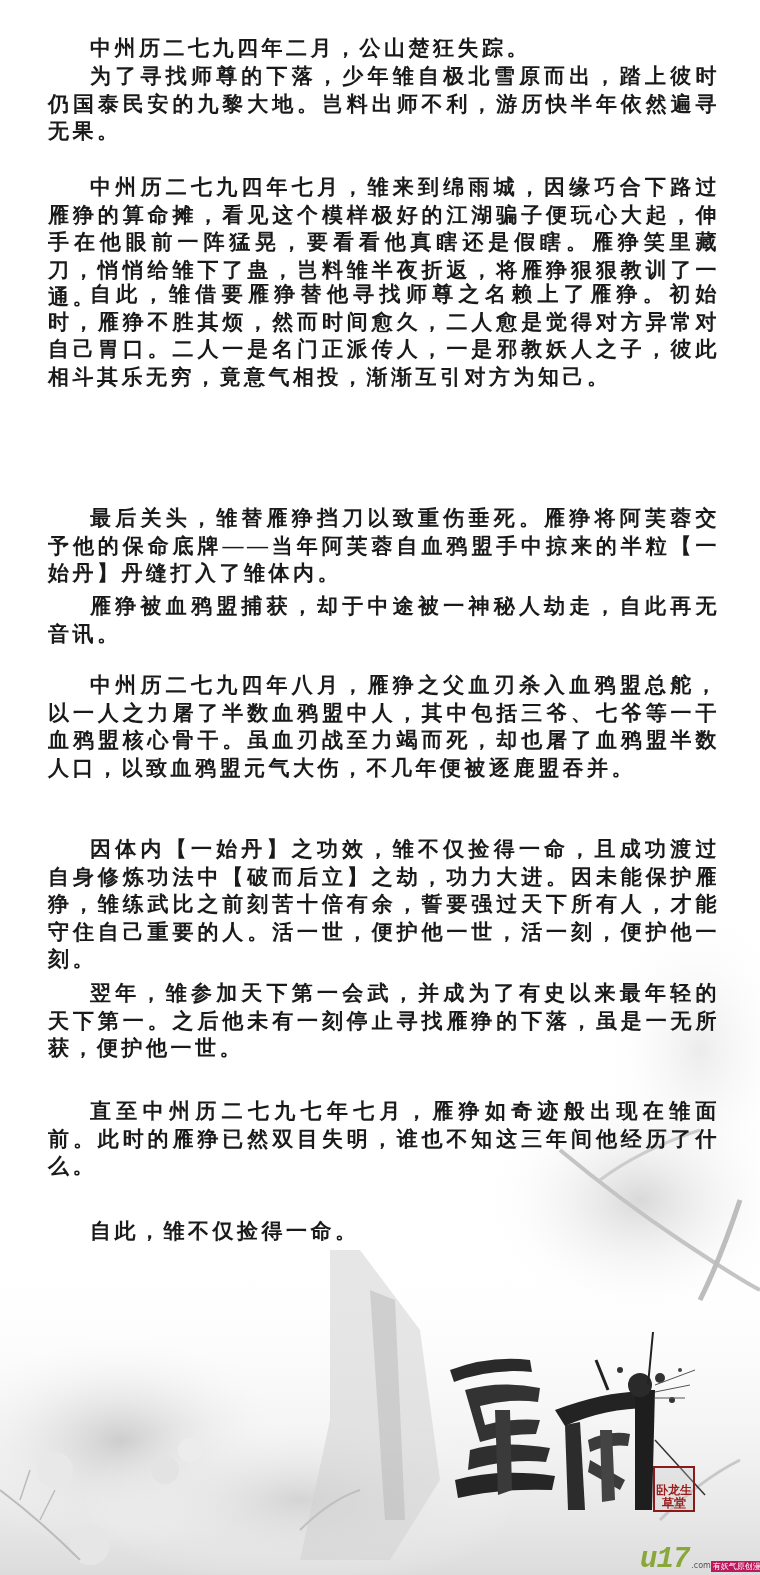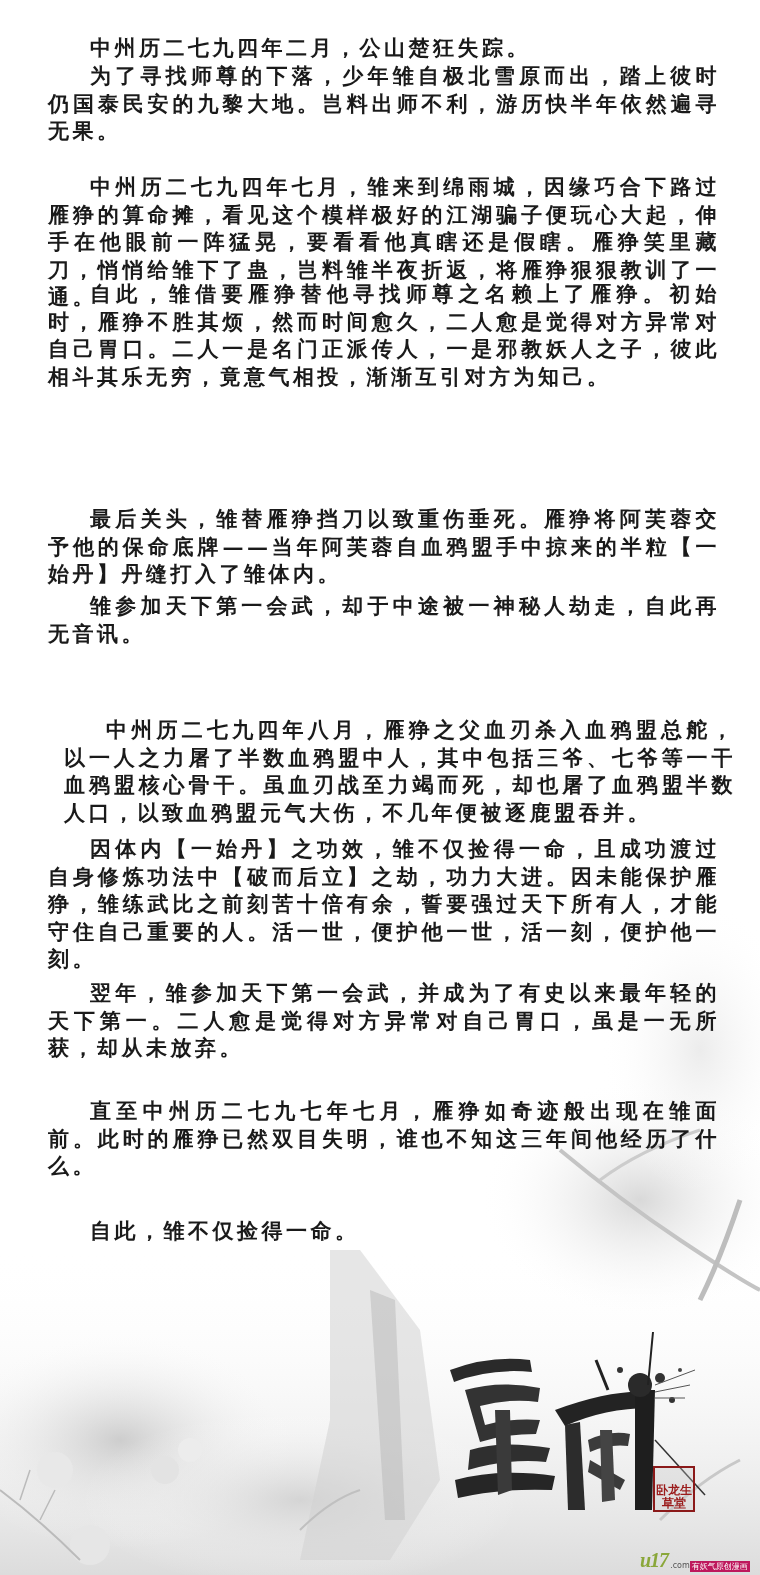"最后关头，雏替雁狰挡刀以致重伤垂死。雁狰将阿芙蓉交予他的保命底牌——当年阿芙蓉自" div.text-block { font-family: none -> Liberation Serif, serif }
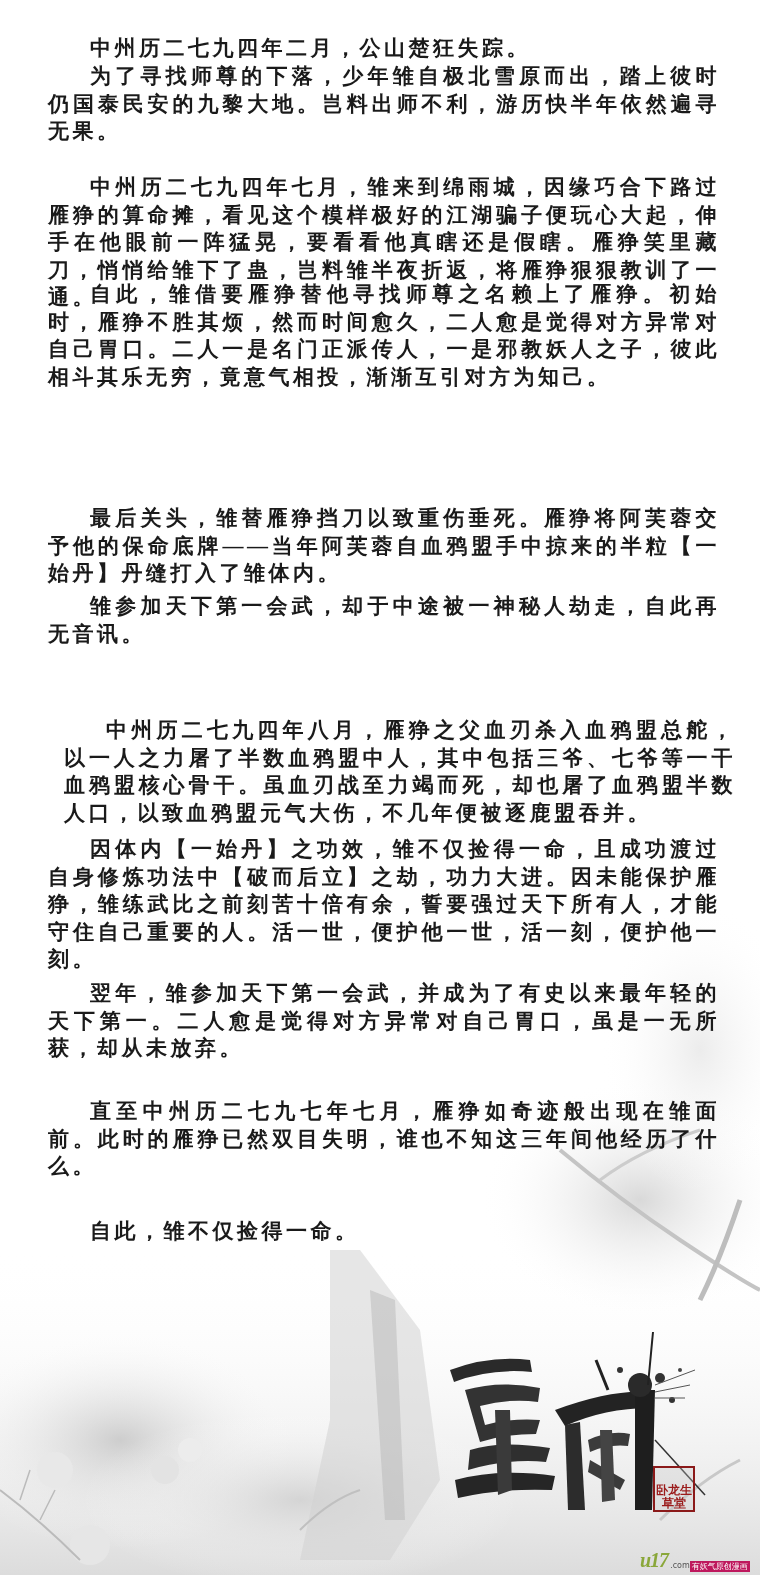"雏参加天下第一会武，却于中途被一神秘人劫走，自此再无音讯。" p.para { text: 雏参加天下第一会武 -> 雁狰被血鸦盟捕获 }
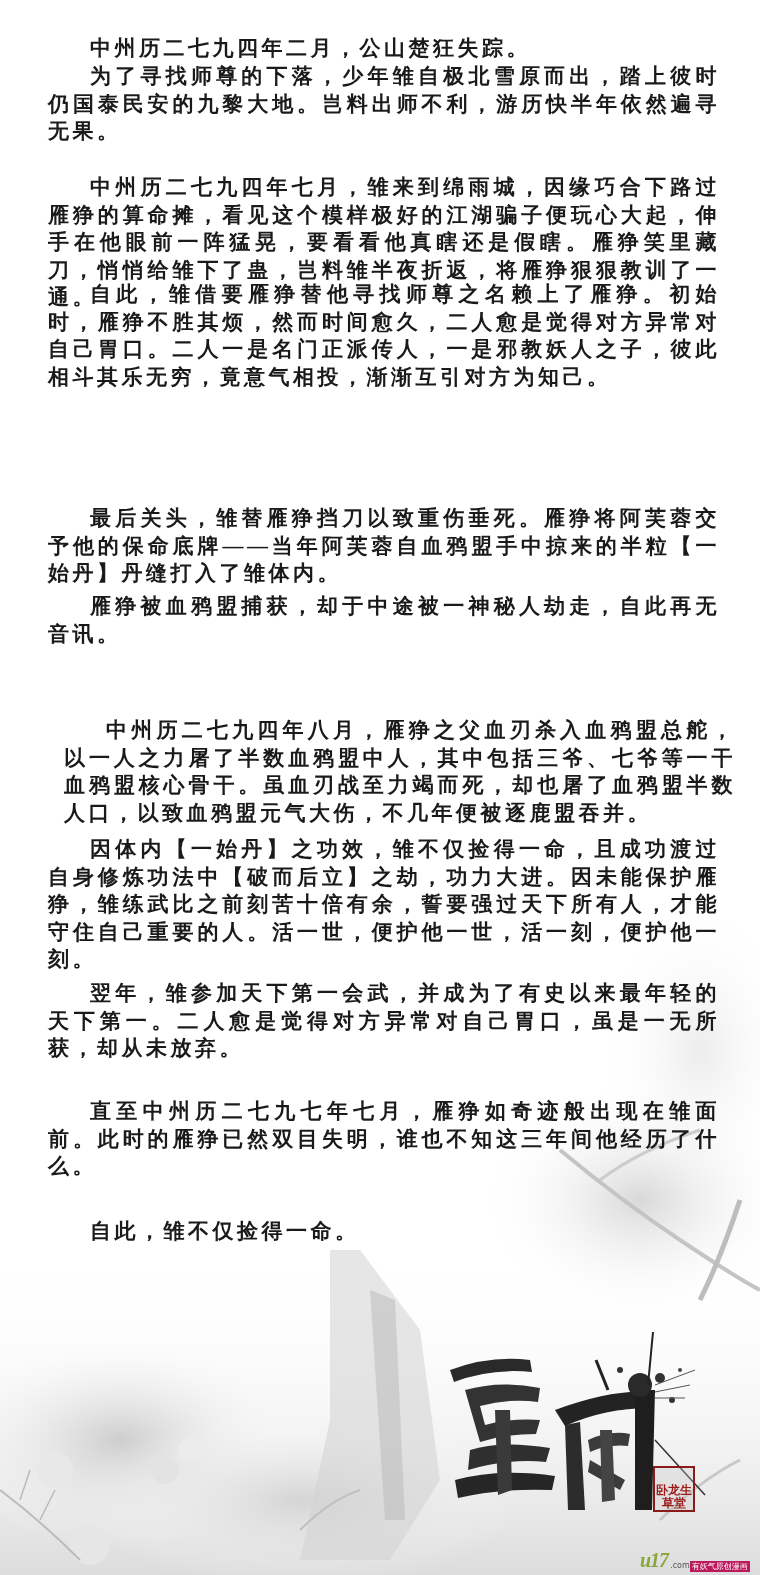"中州历二七九四年八月，雁狰之父血刃杀入血鸦盟总舵，以一人之力屠了半数血鸦盟中人，" div.text-block { margin-left: 16px -> none; top: 716px -> 671px }
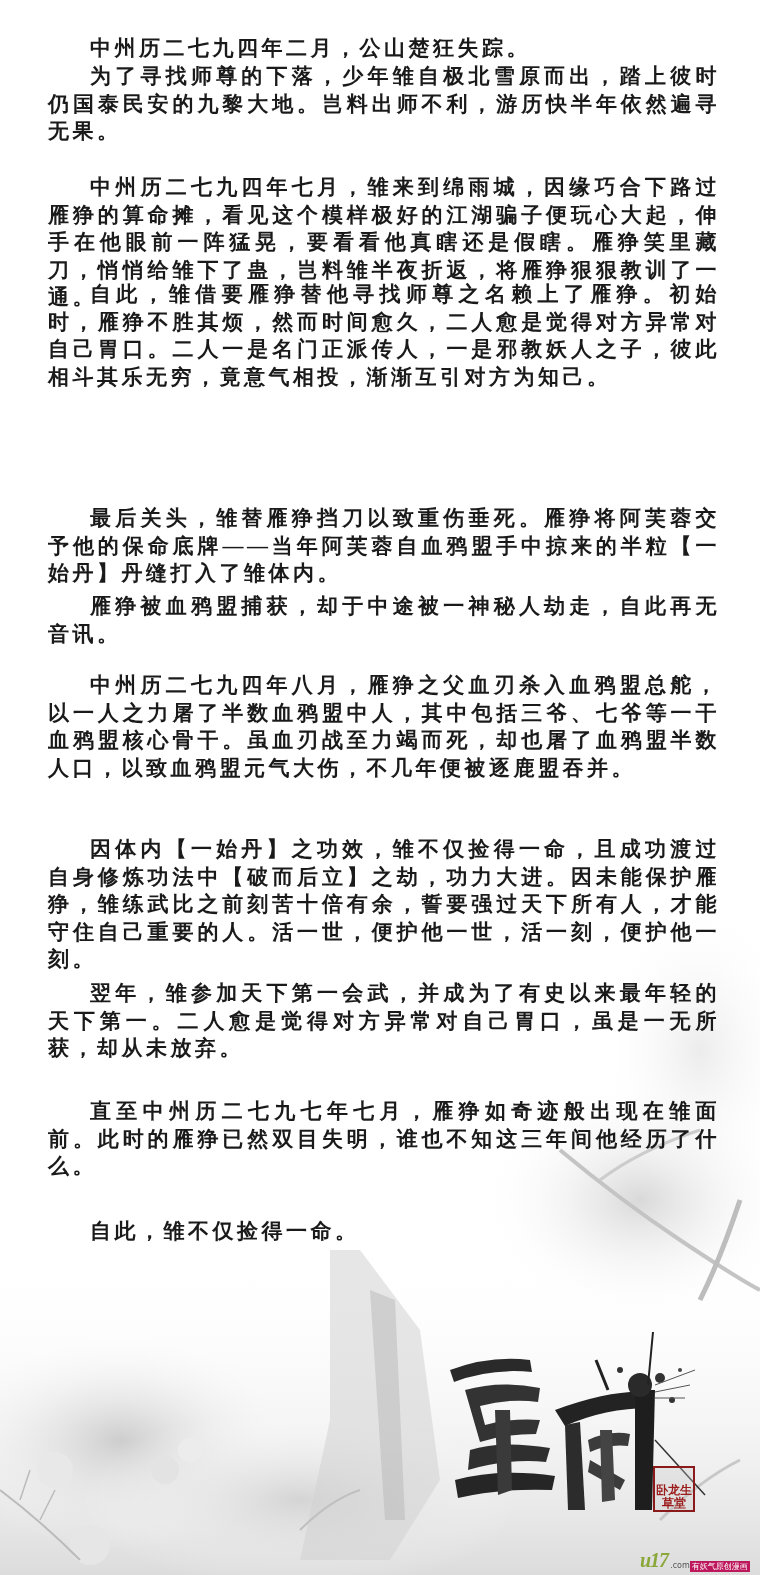"翌年，雏参加天下第一会武，并成为了有史以来最年轻的天下第一。二人愈是觉得对方异常" p.para { text: 二人愈是觉得对方异常对自己胃口，虽是一无所获，却从未放弃 -> 之后他未有一刻停止寻找雁狰的下落，虽是一无所获，便护他一世 }
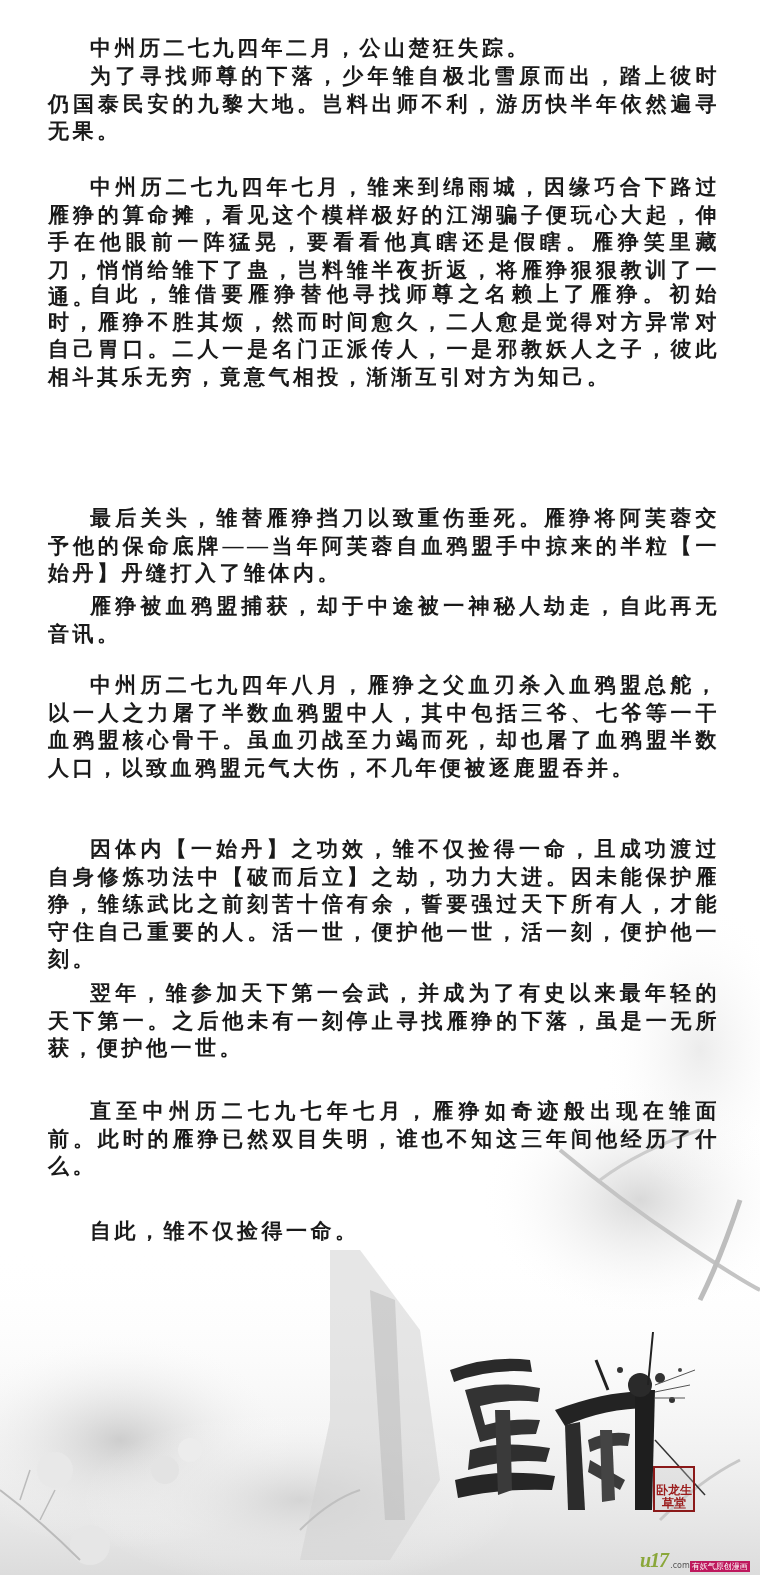"u17" .wm-brand { font-family: Liberation Serif, serif -> Liberation Mono, monospace; font-size: 20px -> 29px }
